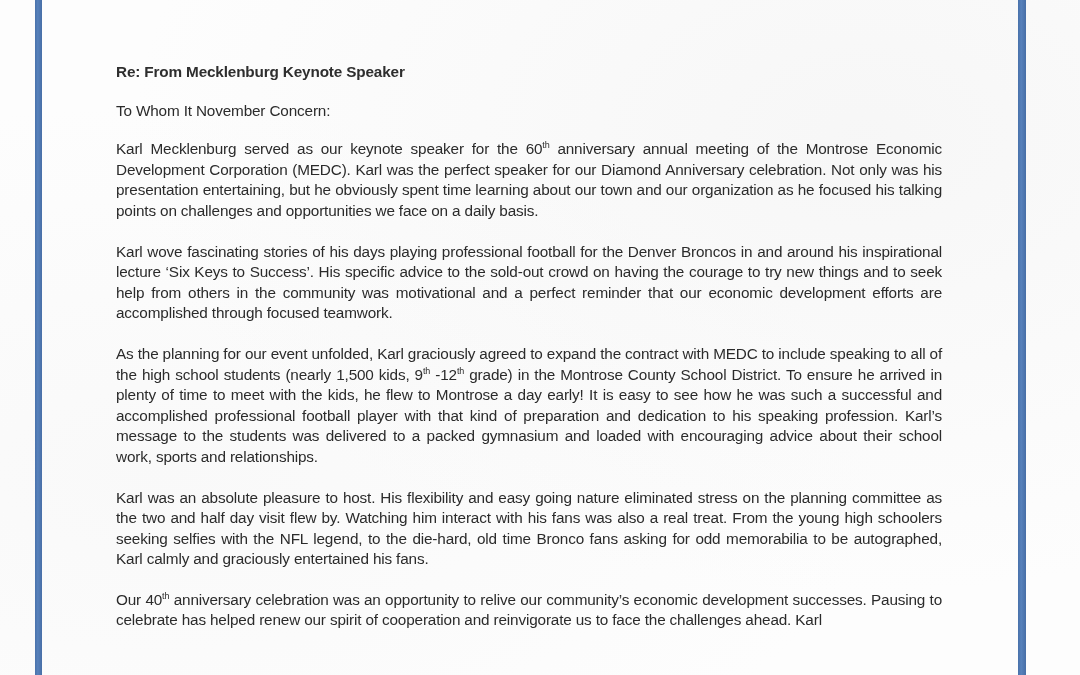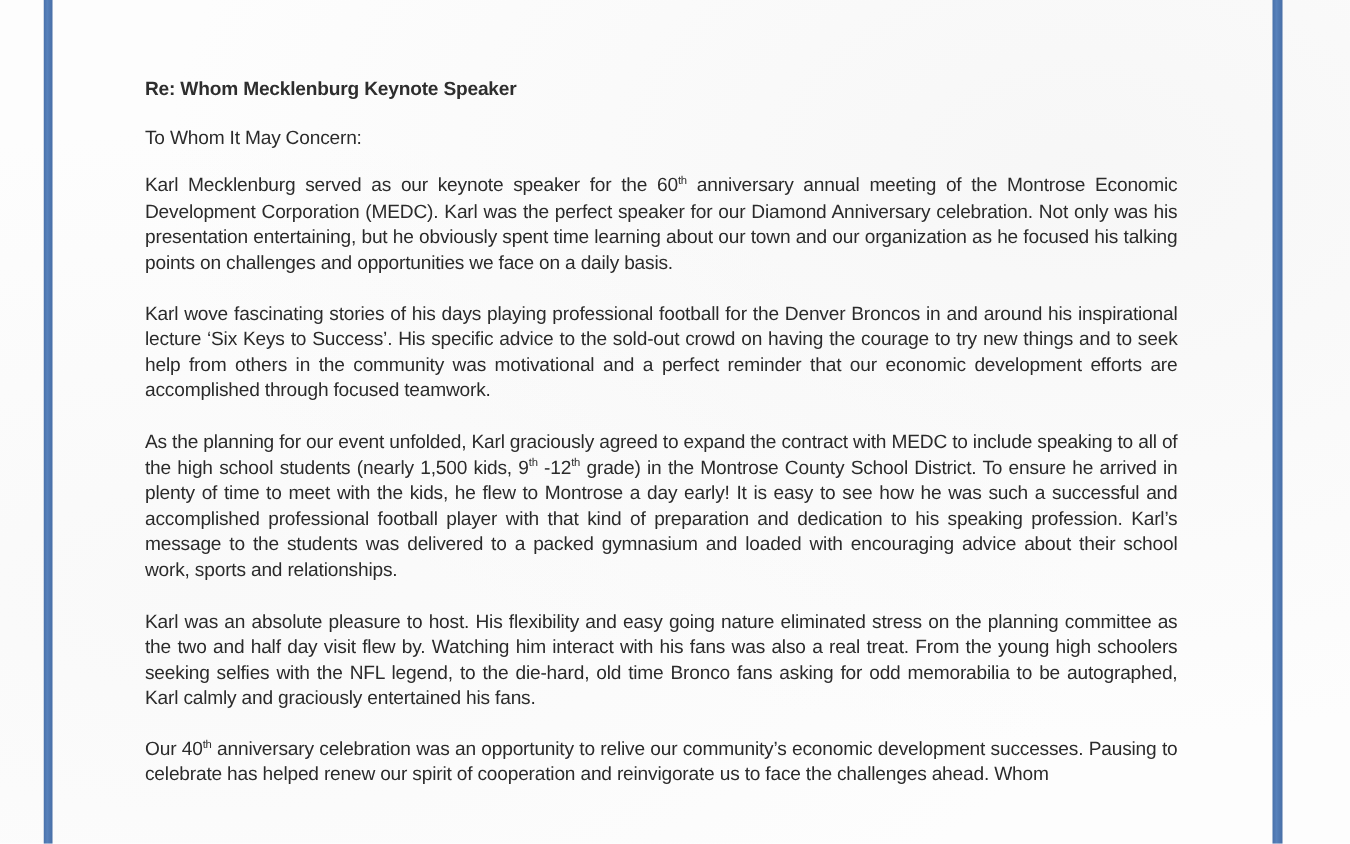"Re: Whom Mecklenburg Keynote Speaker" div.subject { text: Whom -> From }
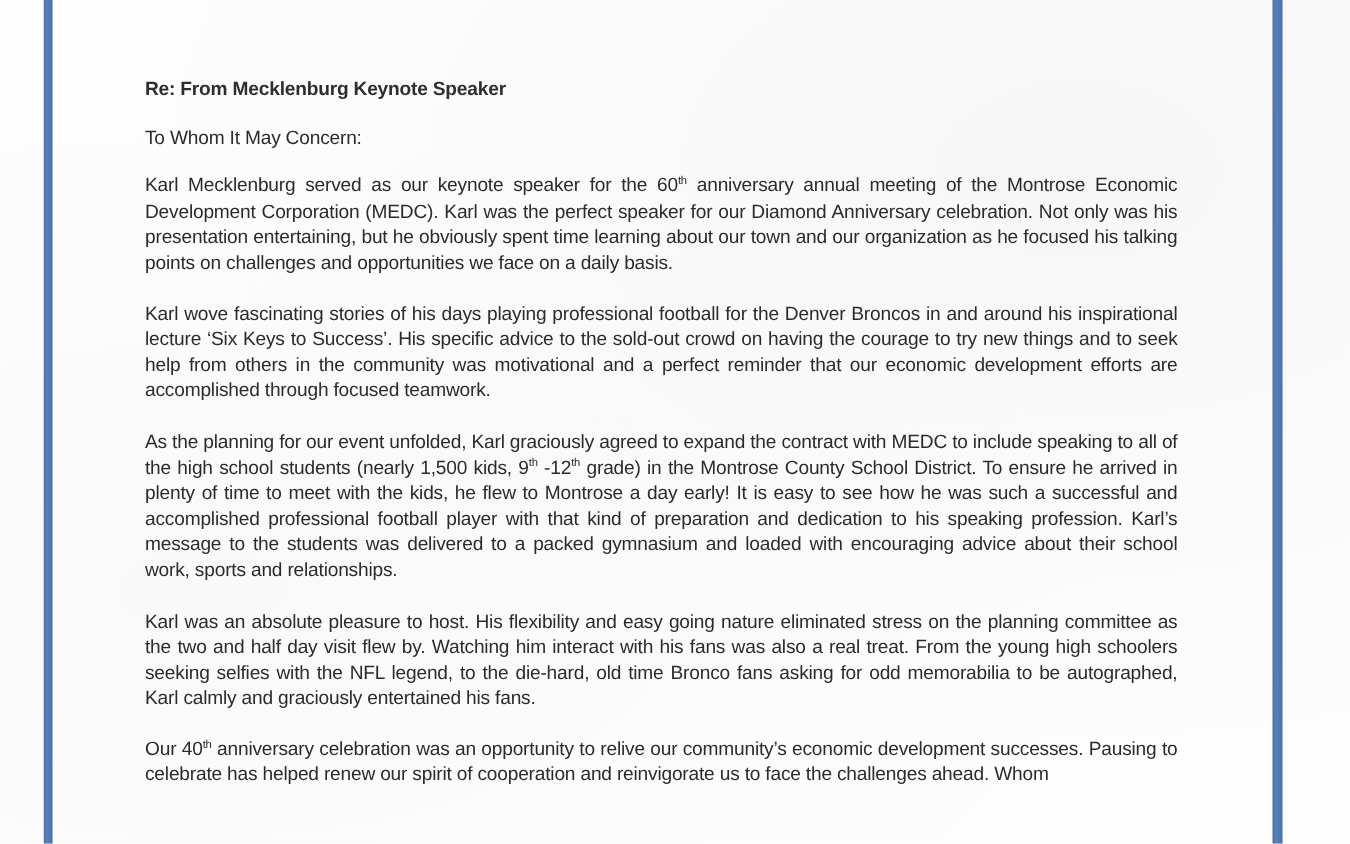"To Whom It May Concern:" div.salutation { text: May -> November }
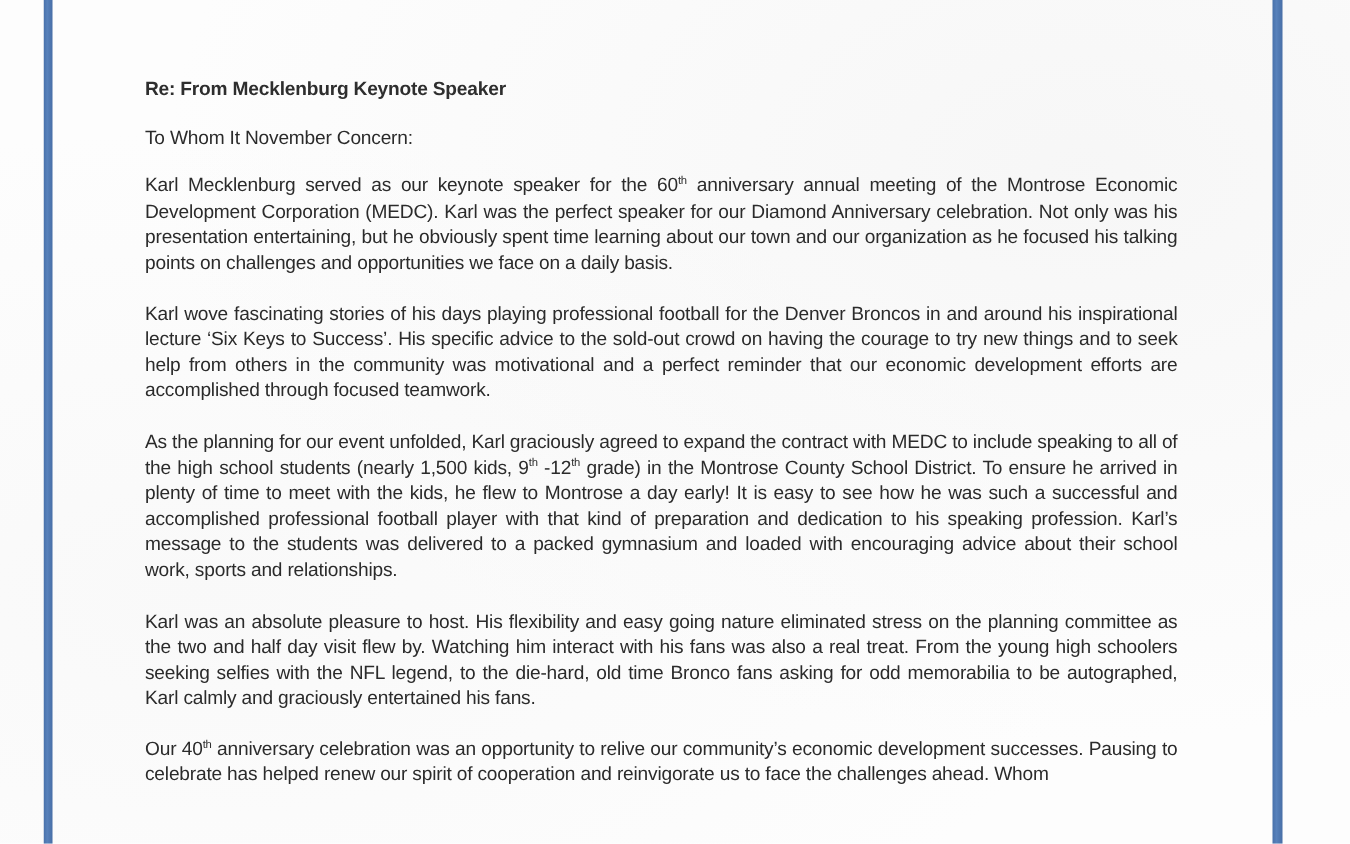"anniversary celebration was an" span { text: Whom -> Karl }
